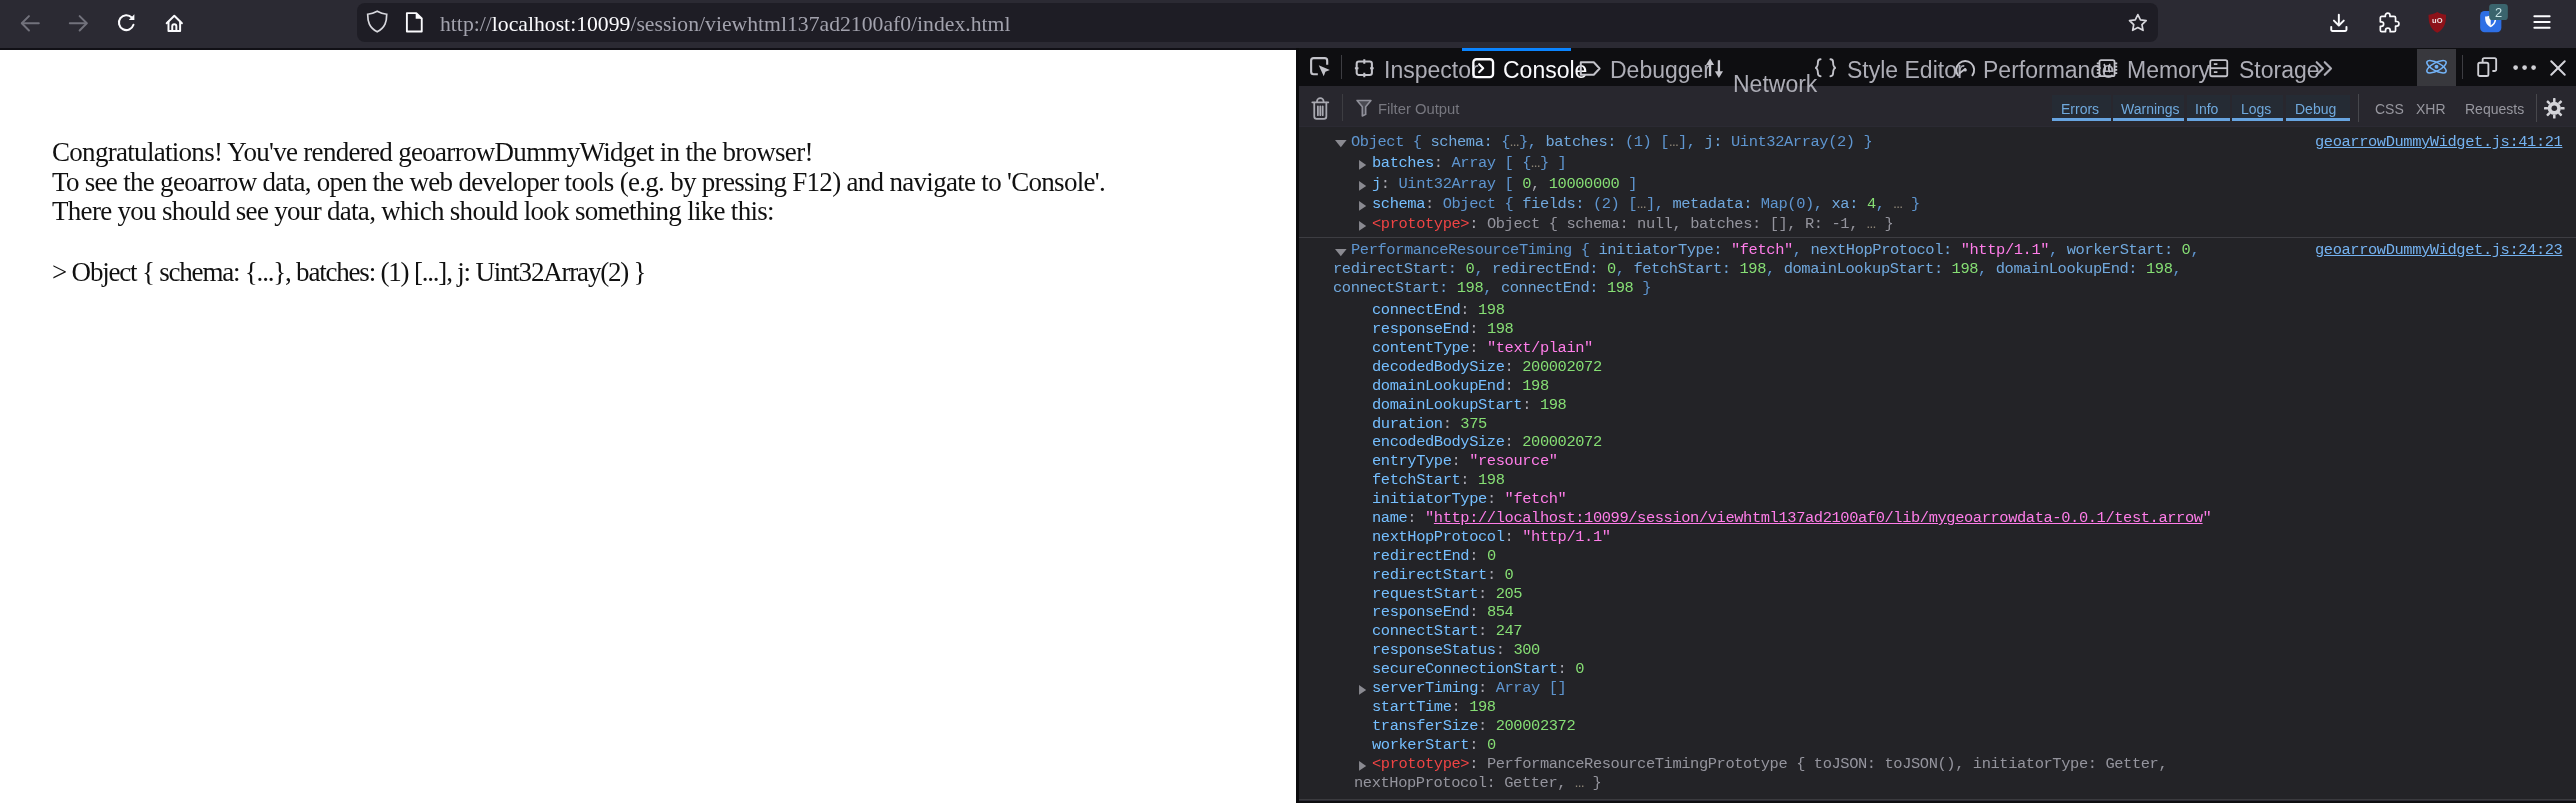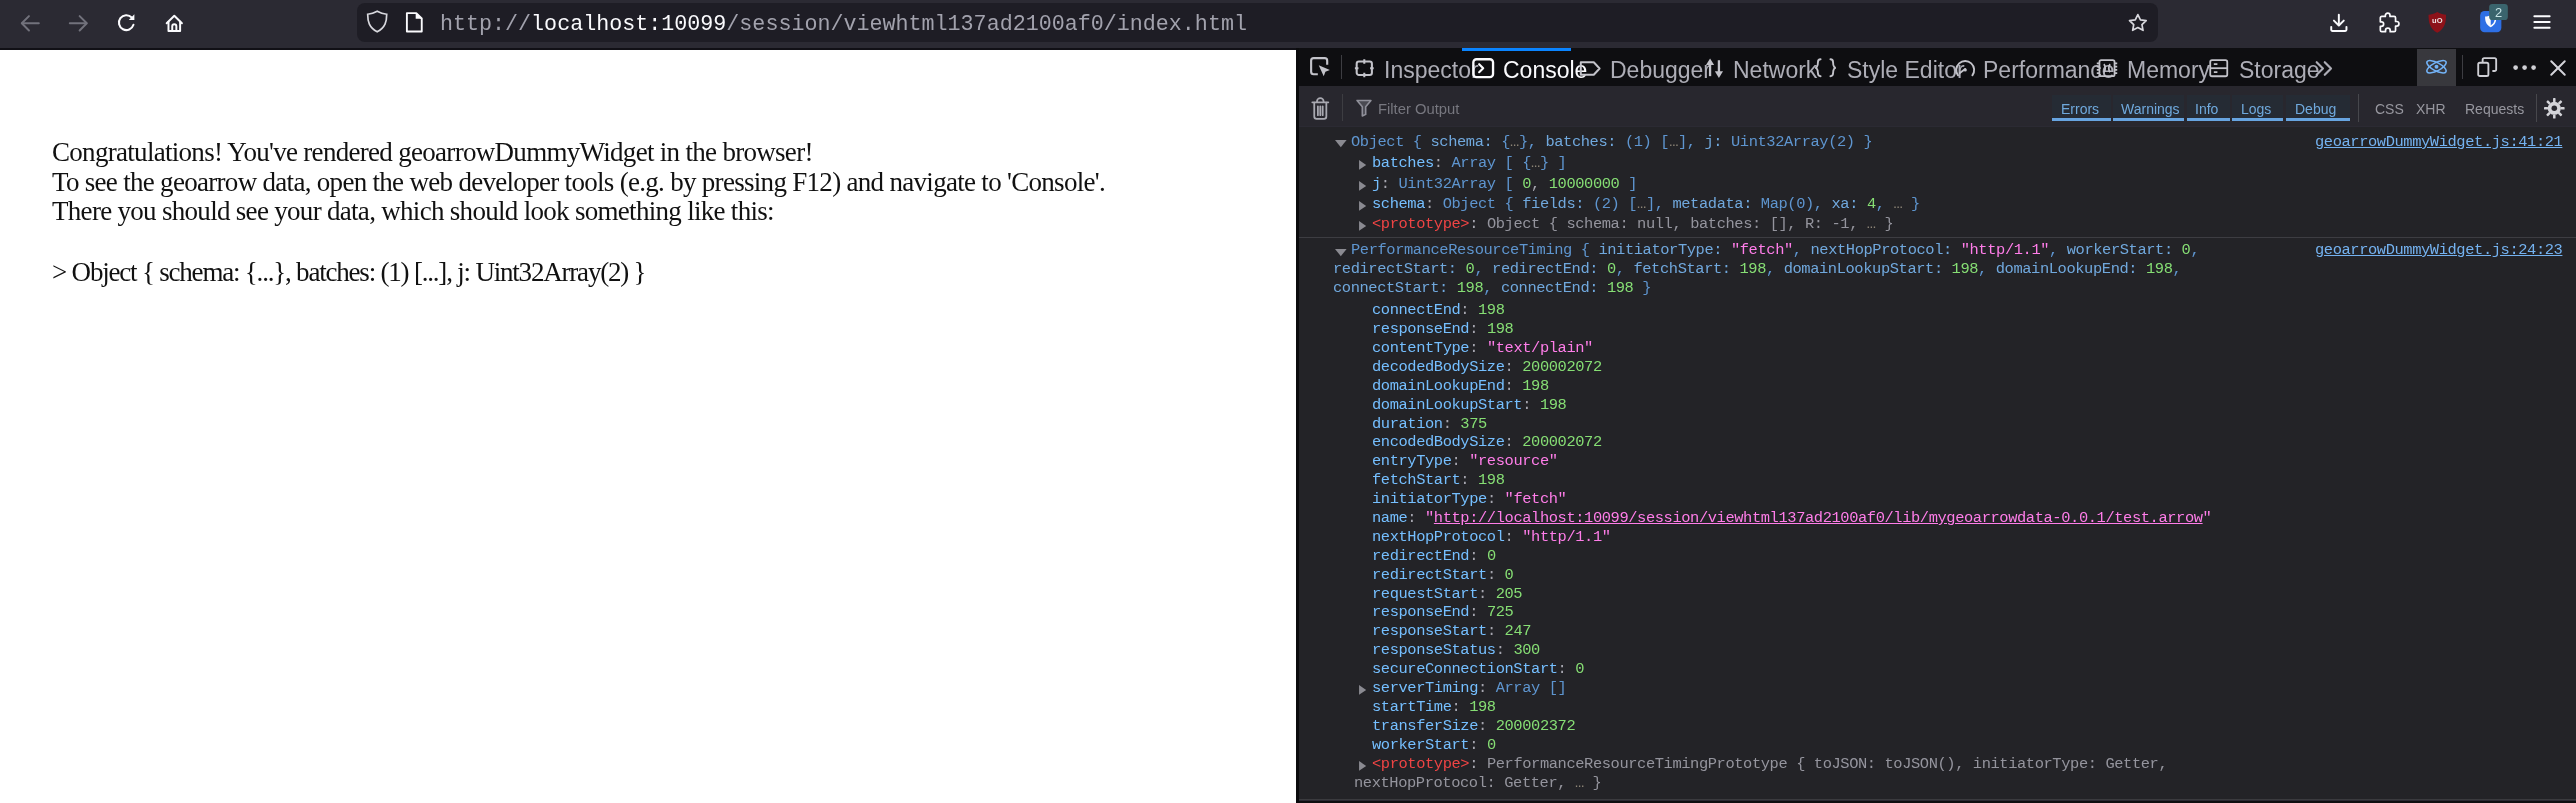"http://localhost:10099/session/viewhtml137ad2100af0/inde" .ut { font-family: Liberation Mono, monospace -> Liberation Serif, serif }
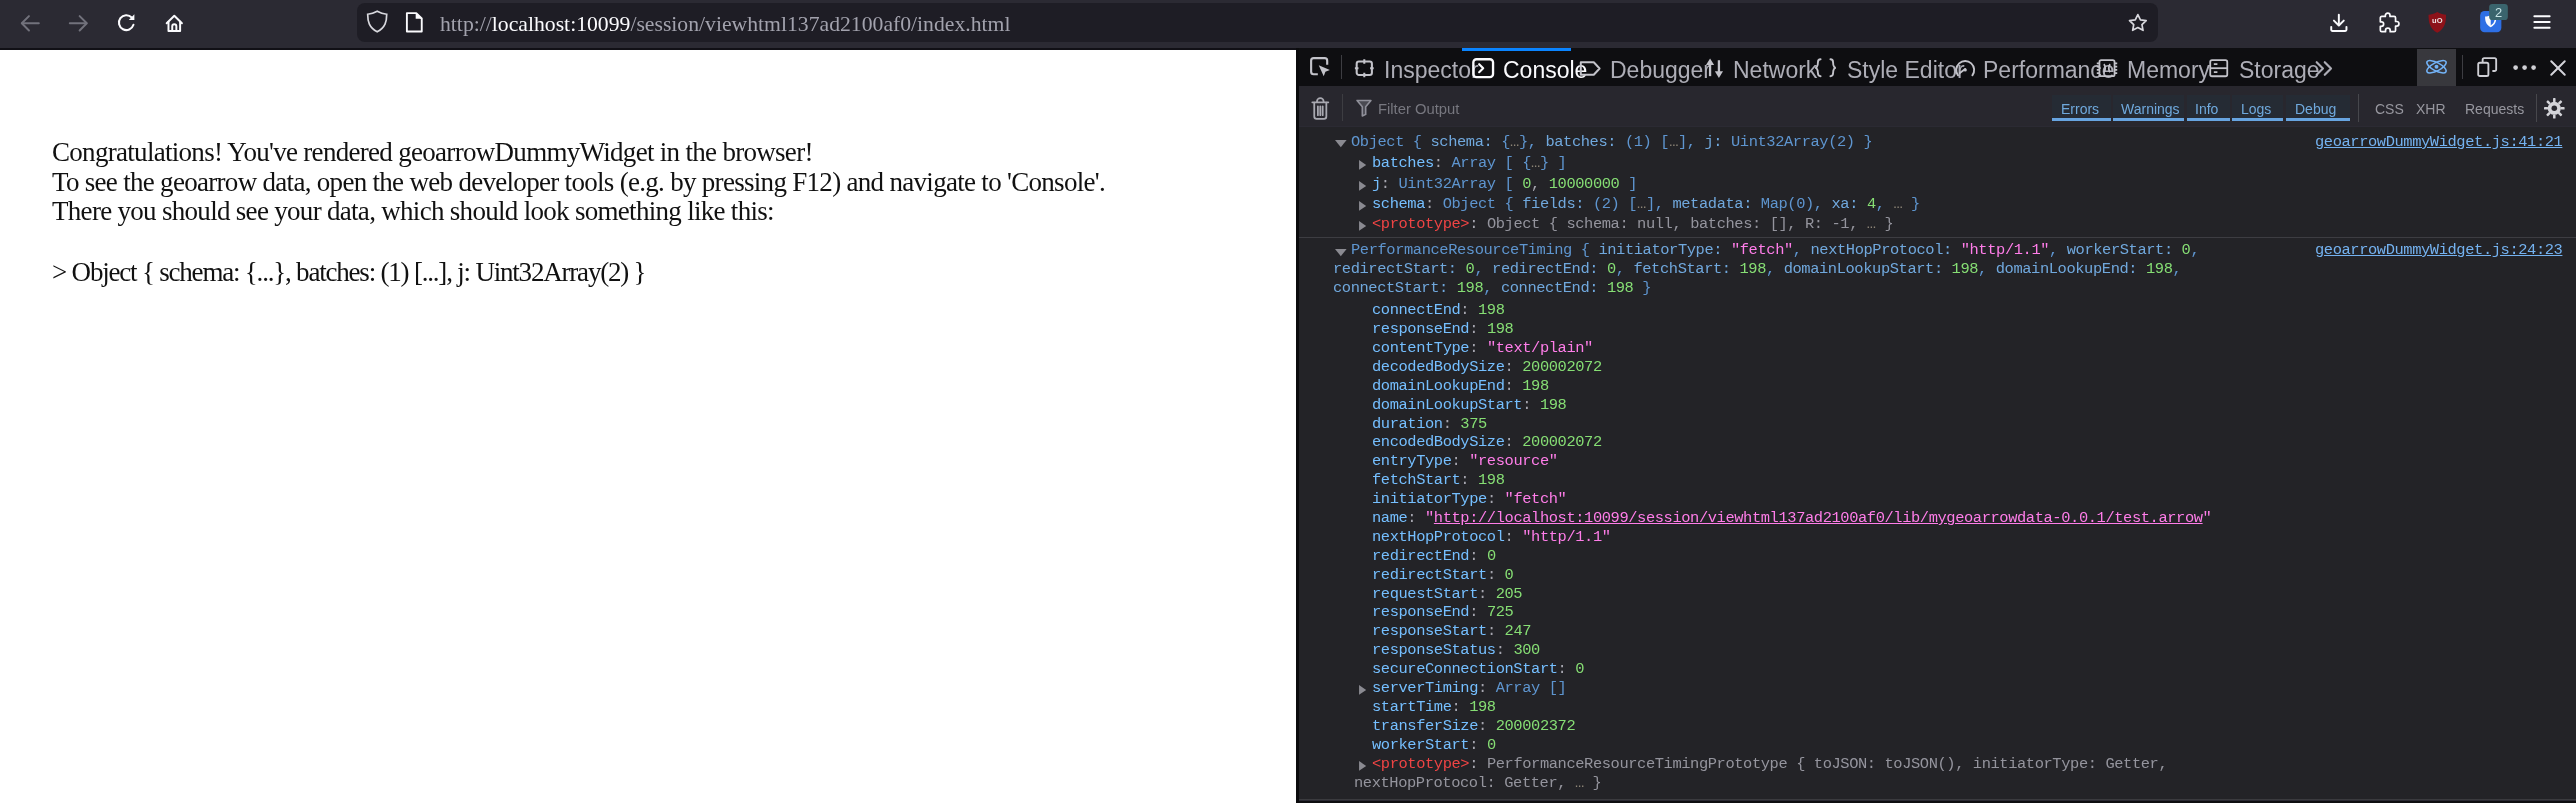"Network" div.tabt { top: 61px -> 75px }
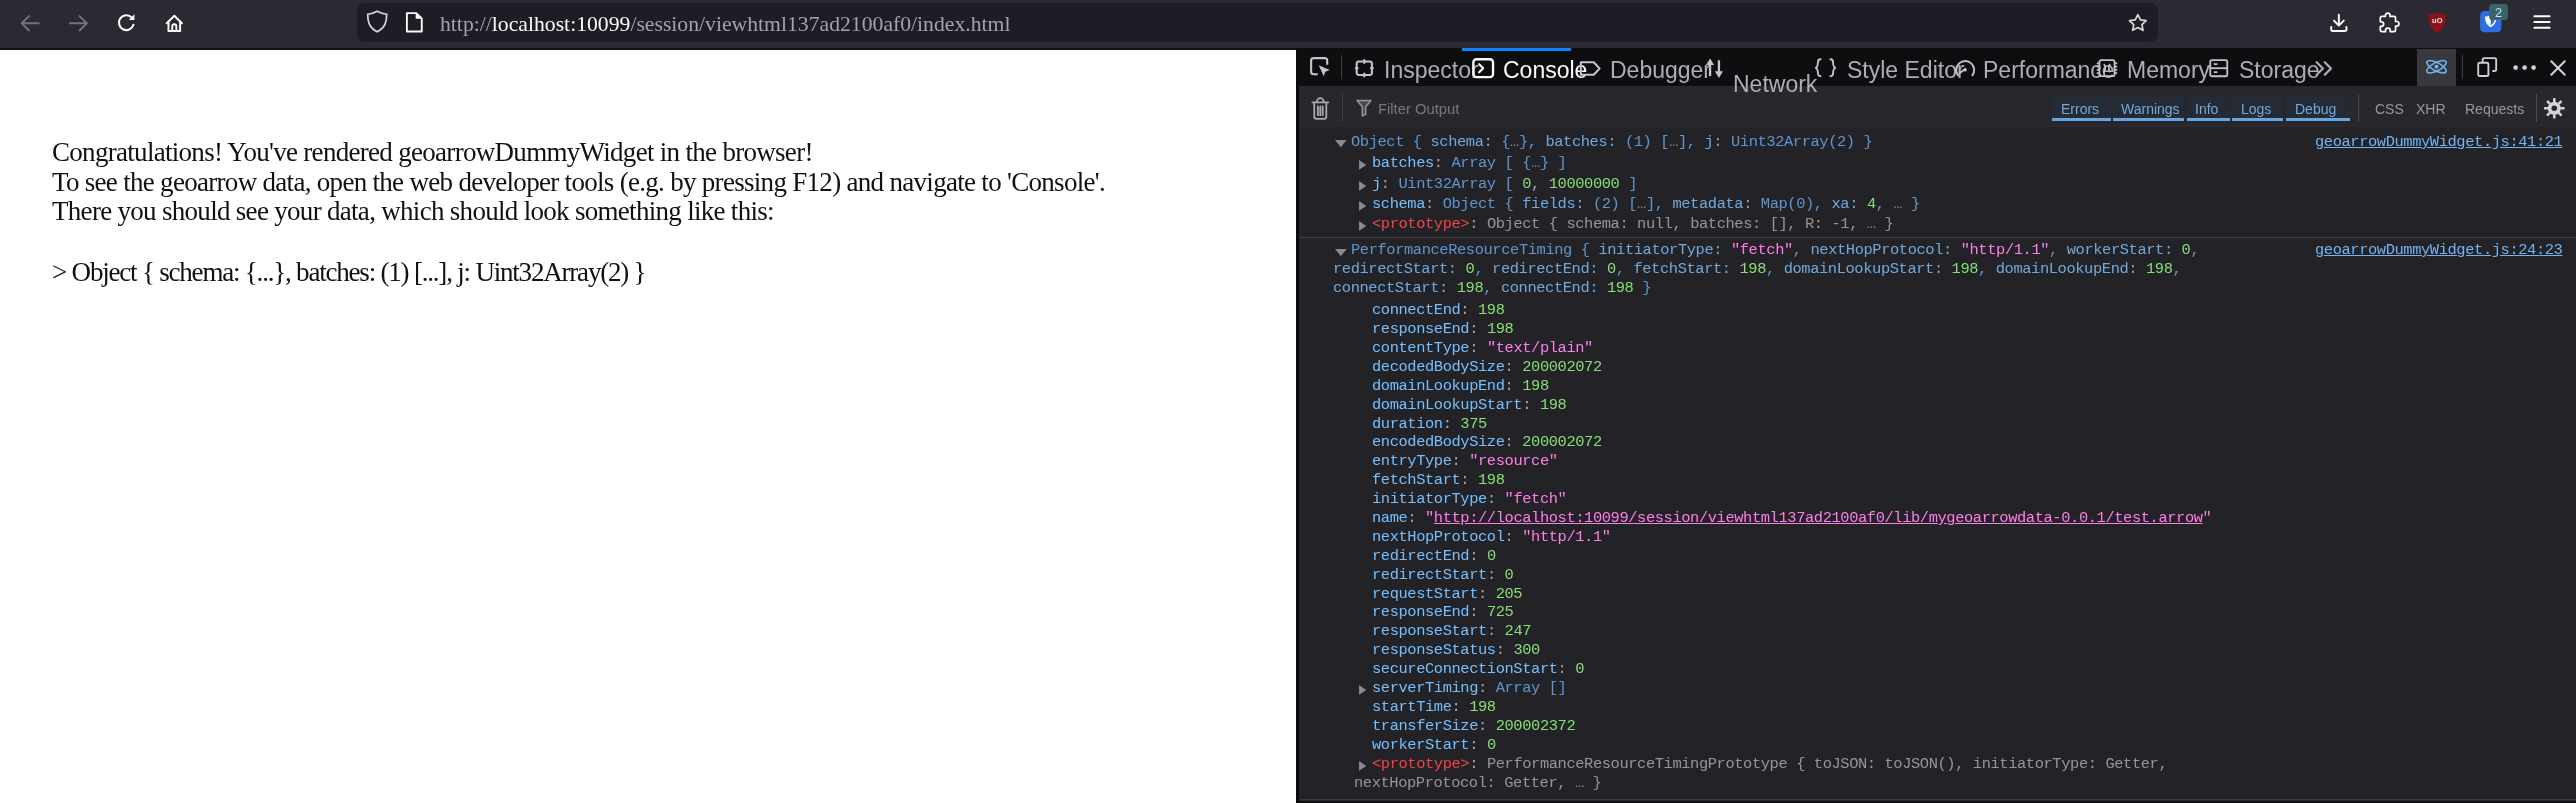"725" span.g { text: 725 -> 854 }
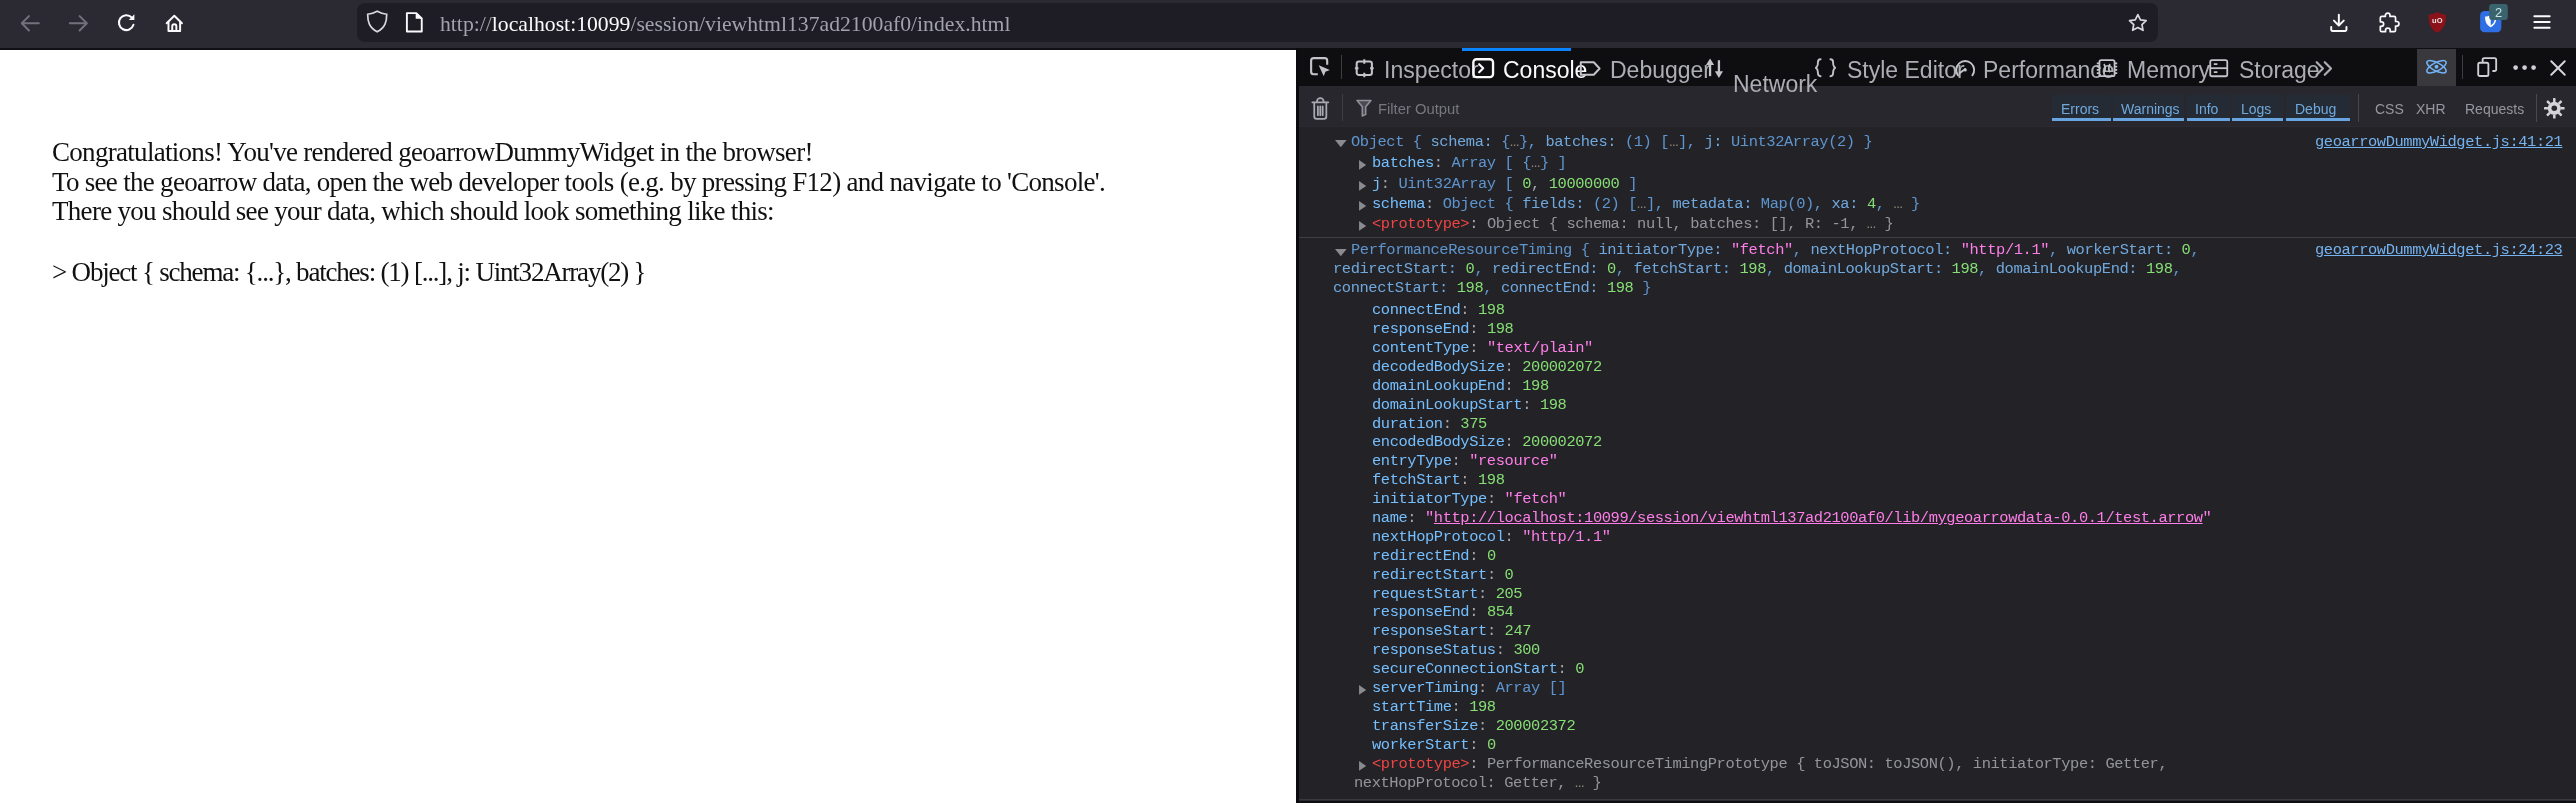"responseStart" span.k { text: responseStart -> connectStart }
